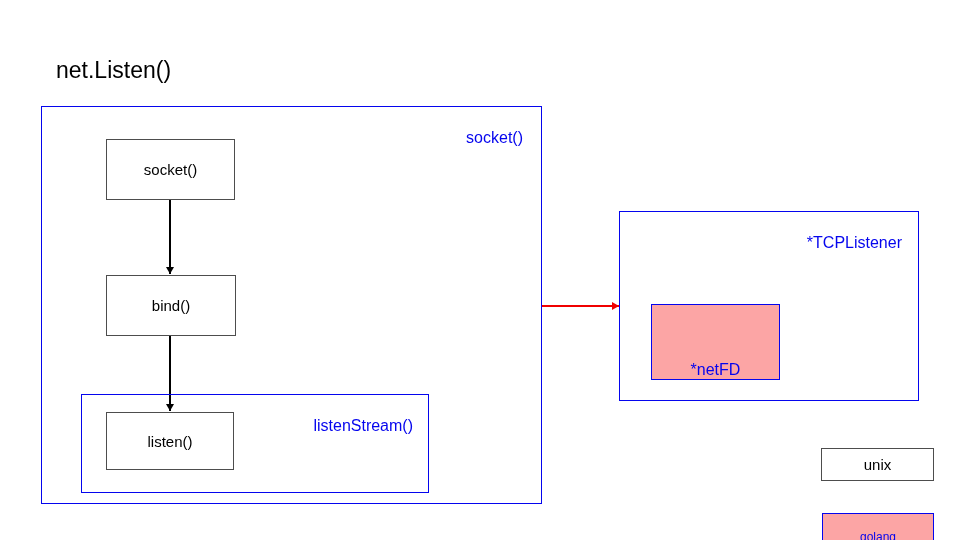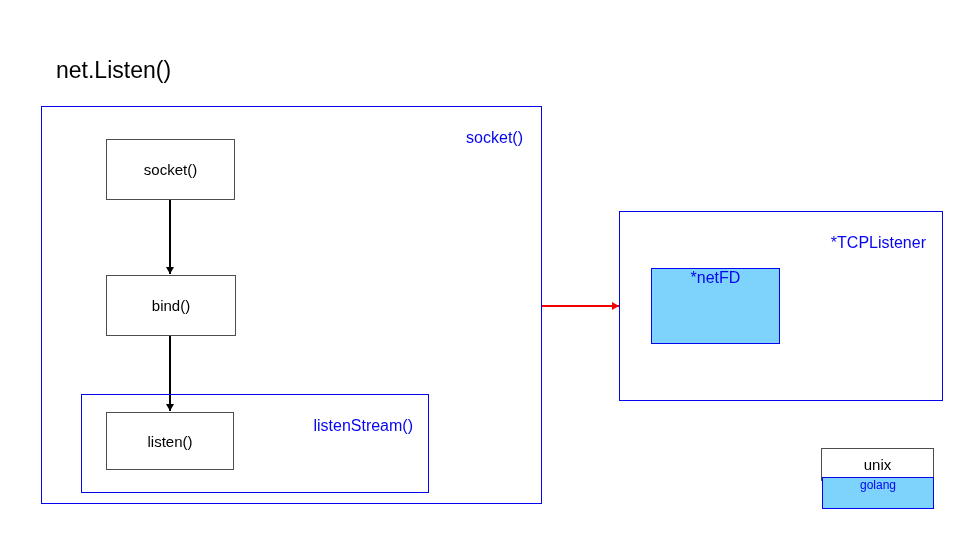"*TCPListener" .tcp-box { width: 324px -> 300px }
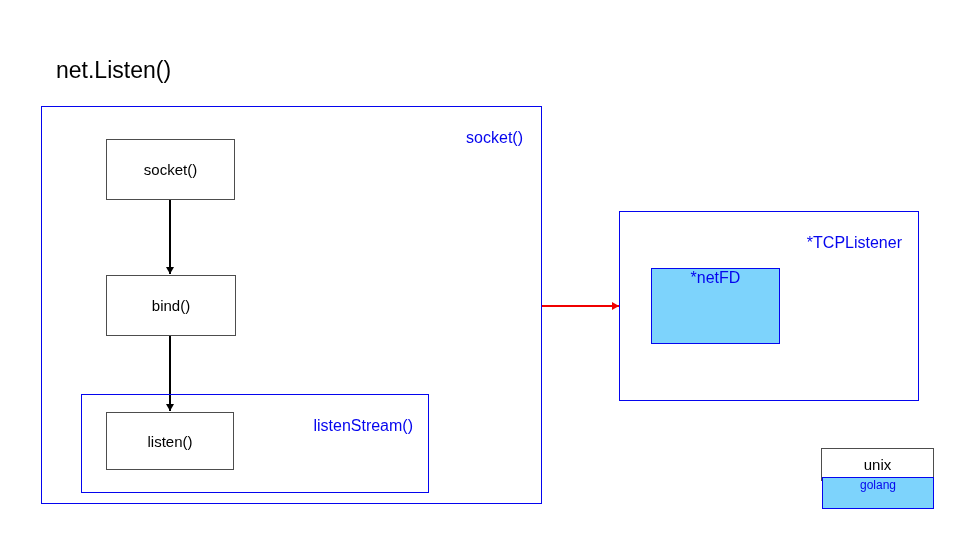"*netFD" .blue-cell { align-items: flex-start -> flex-end; background: #7dd3fc -> #fca5a5; margin-top: none -> 36px }
